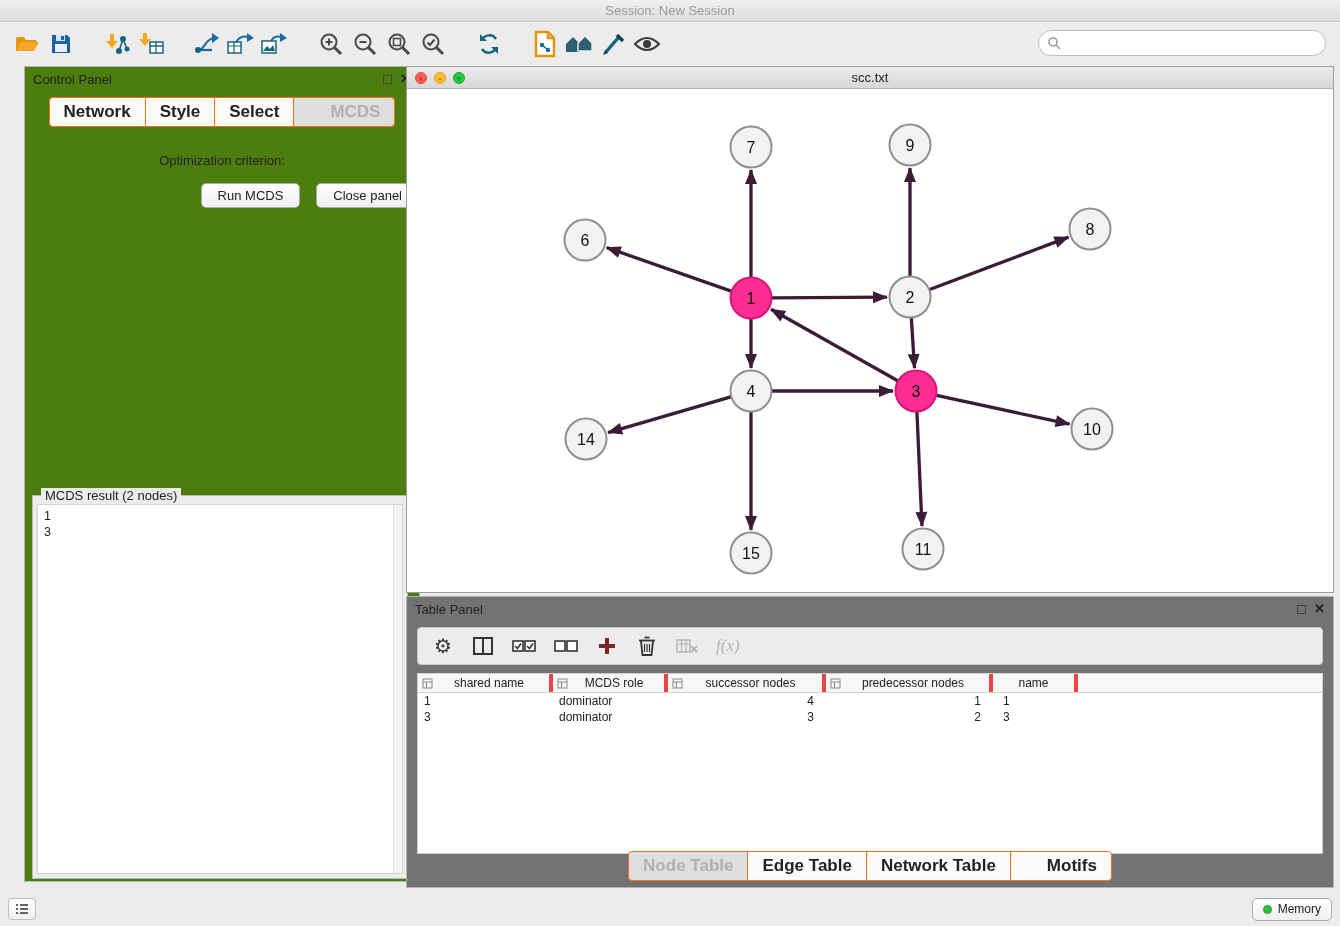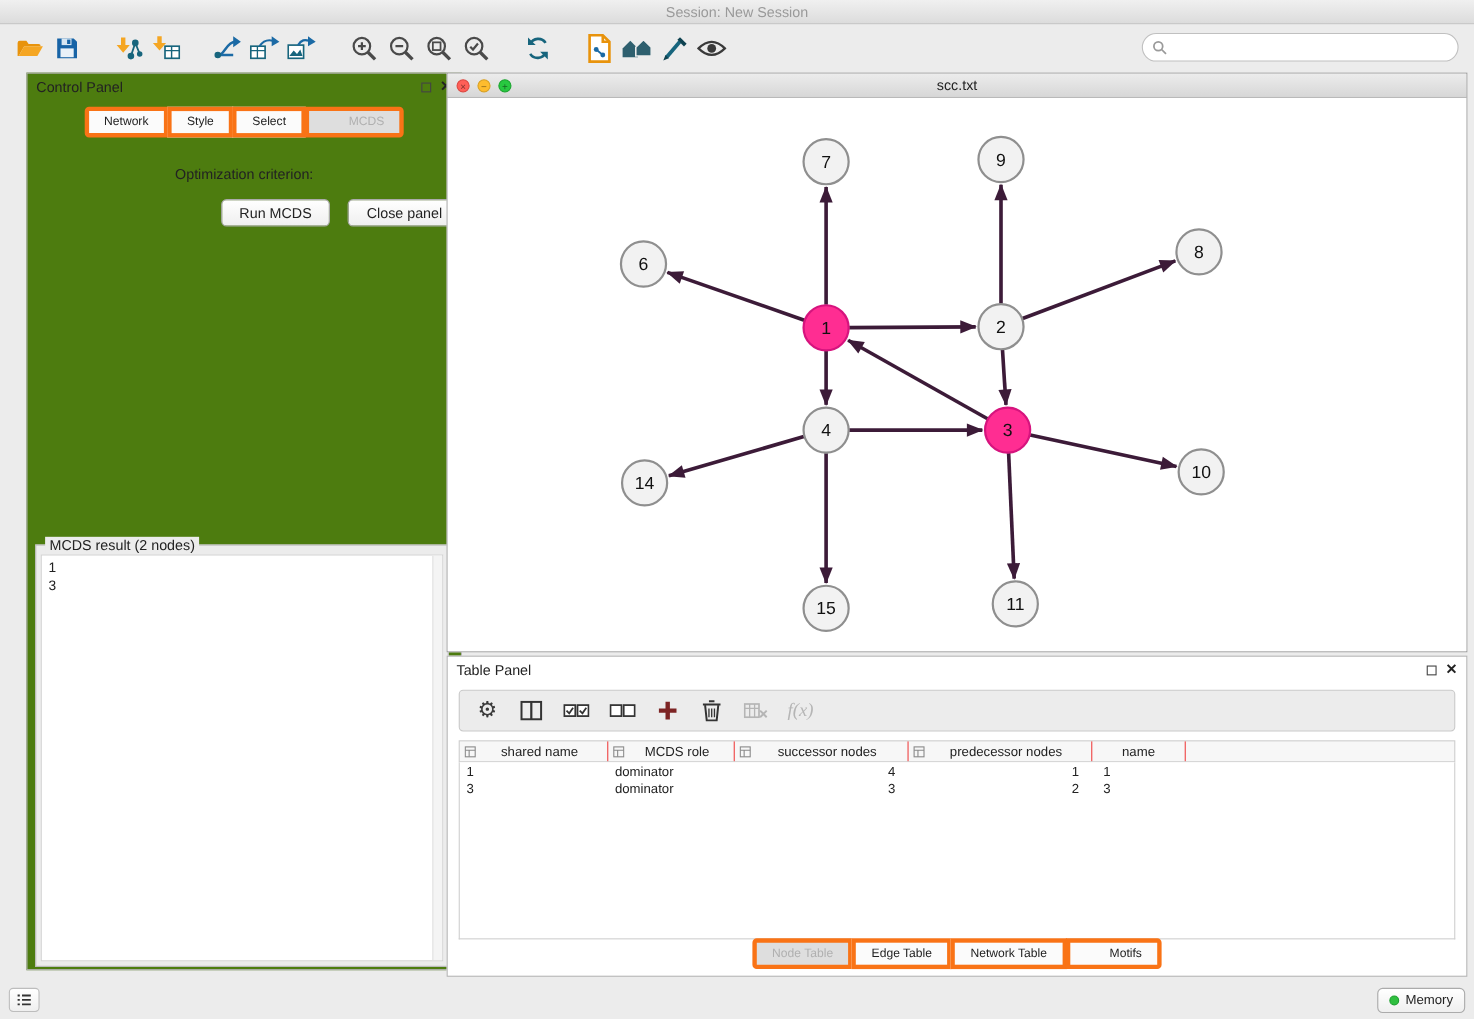"Network" .tab { border: 4px solid #f97316 -> 1px solid #f97316; font-size: 11px -> 17px; font-weight: none -> bold }
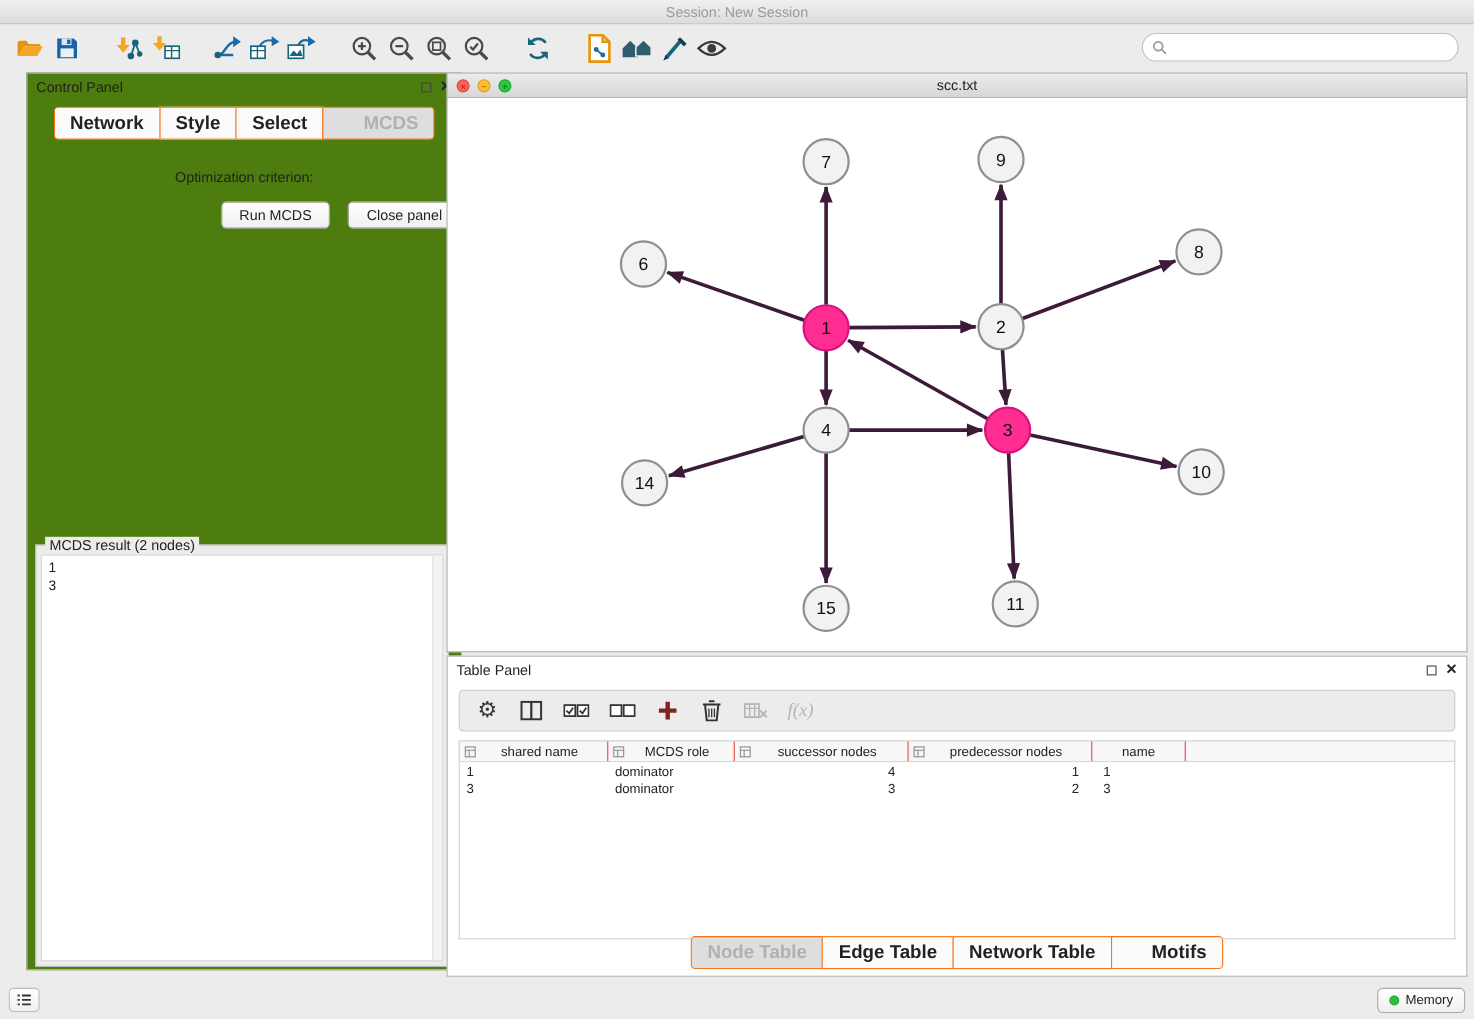"Table Panel" .tpanel { background: #ffffff -> #737373 }
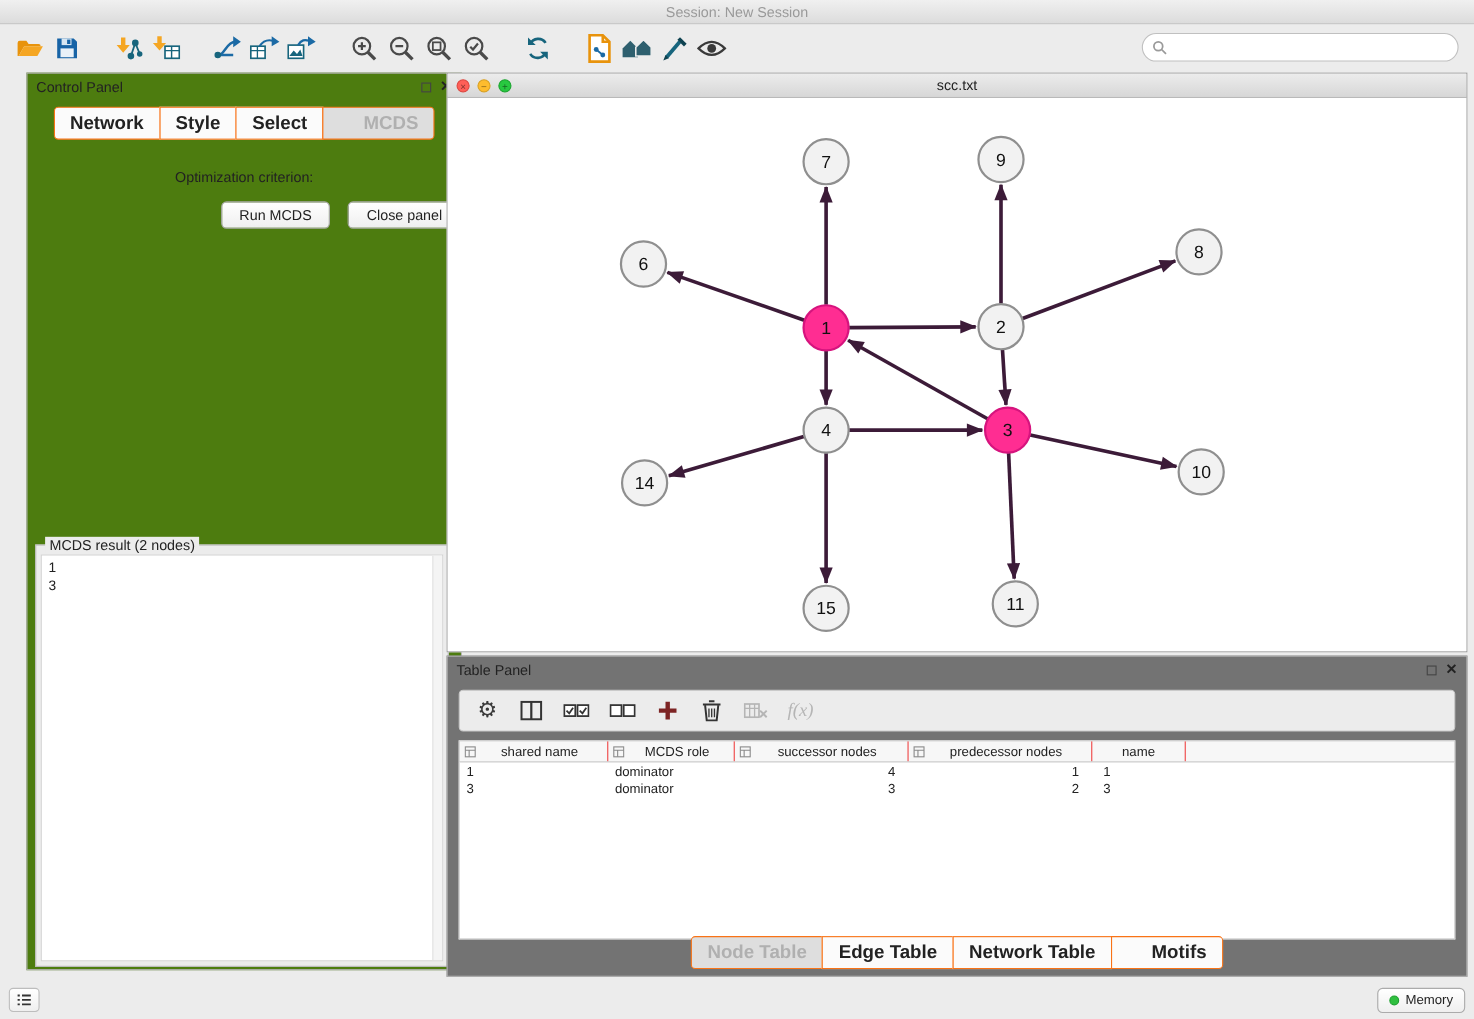"shared name" .hcell { border-right: 1px solid #ef4444 -> 4px solid #ef4444 }
